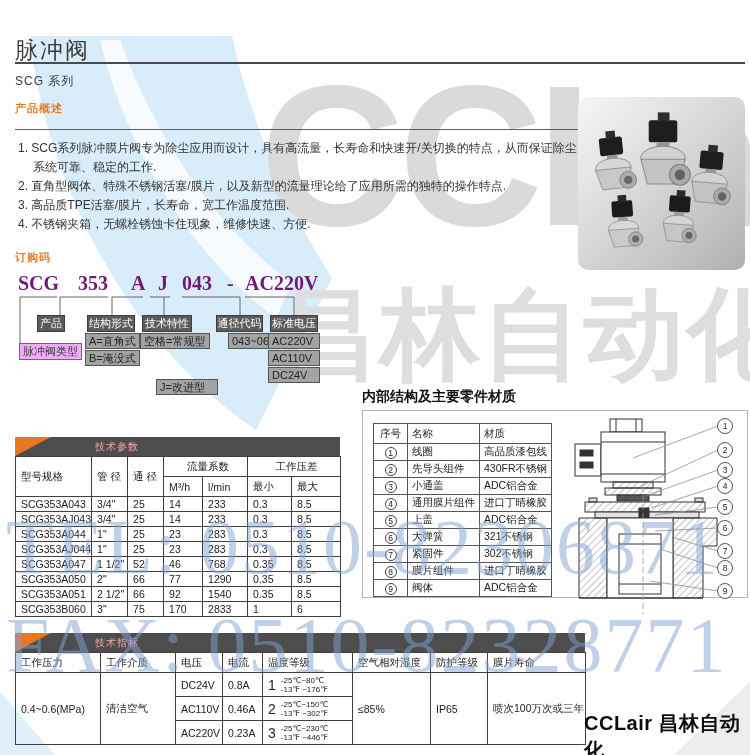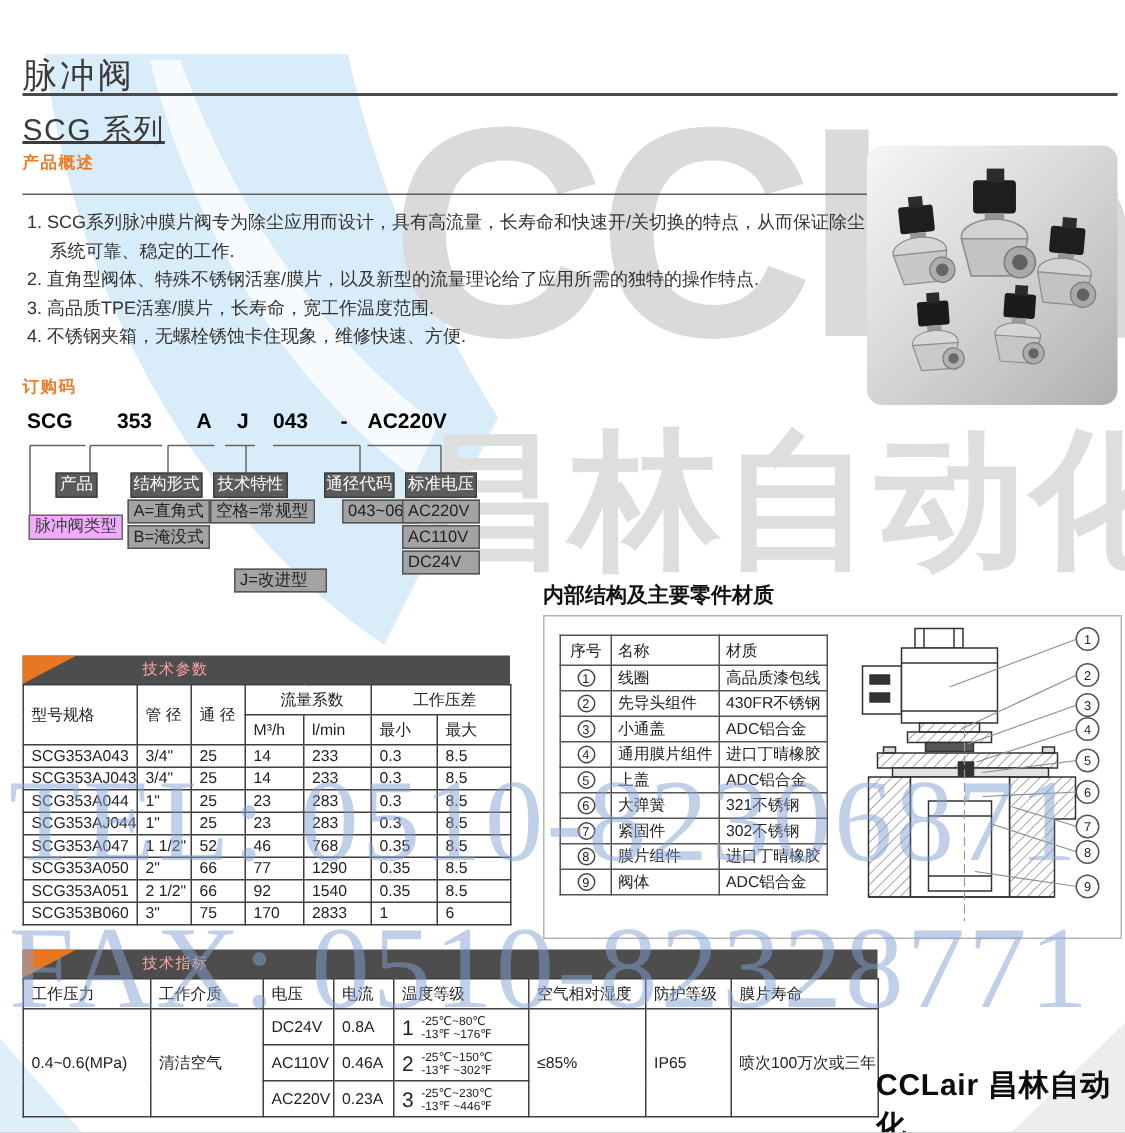"SCG 系列" #series-title { font-size: 20px -> 12px; text-decoration: underline -> none }
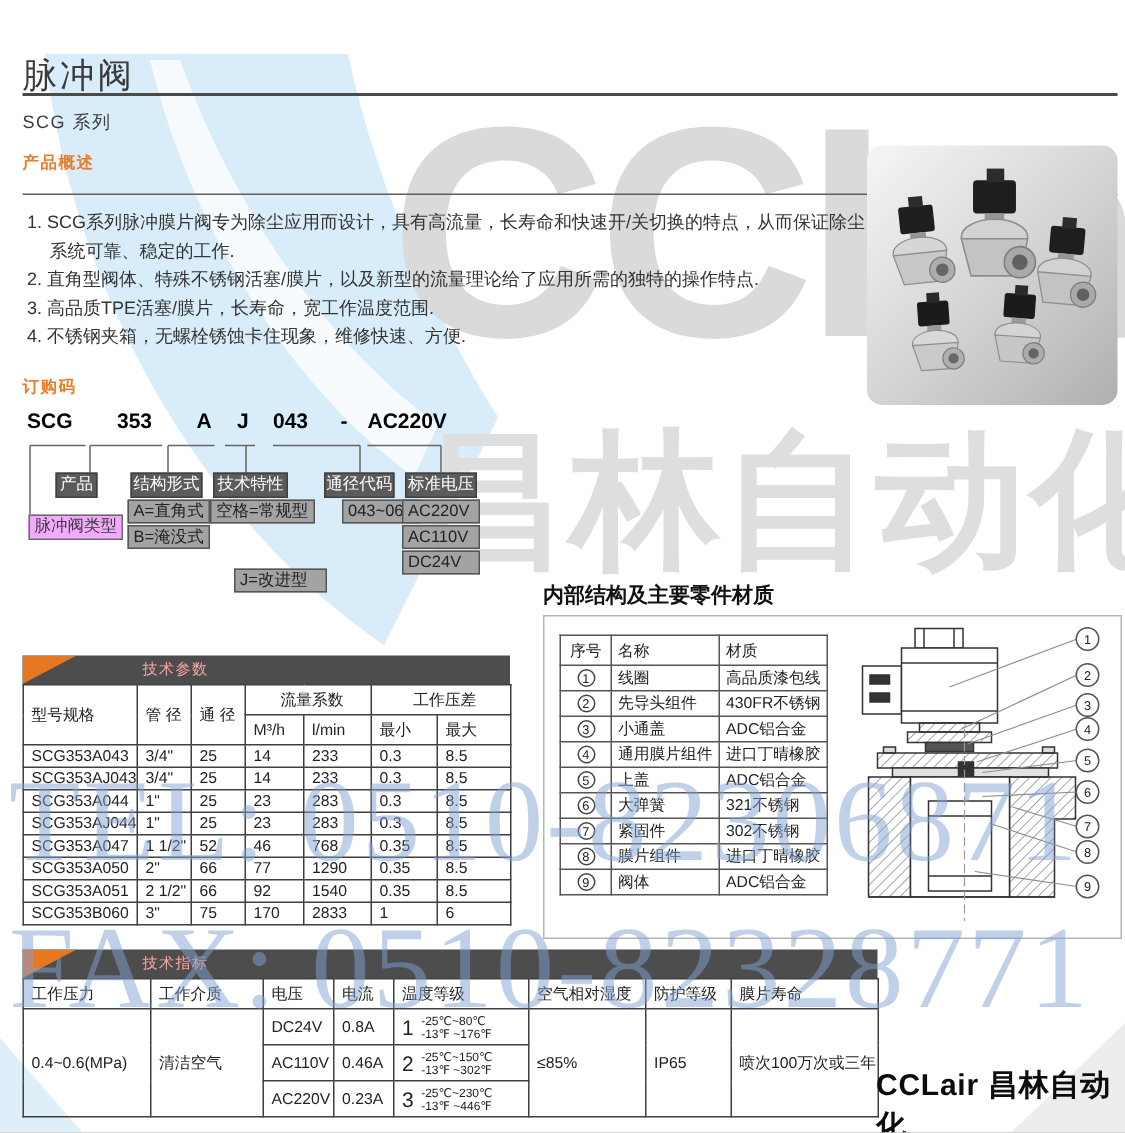"SCG" .code-token { color: #000000 -> #701a75; font-family: none -> Liberation Serif, serif; font-size: 14px -> 20px }
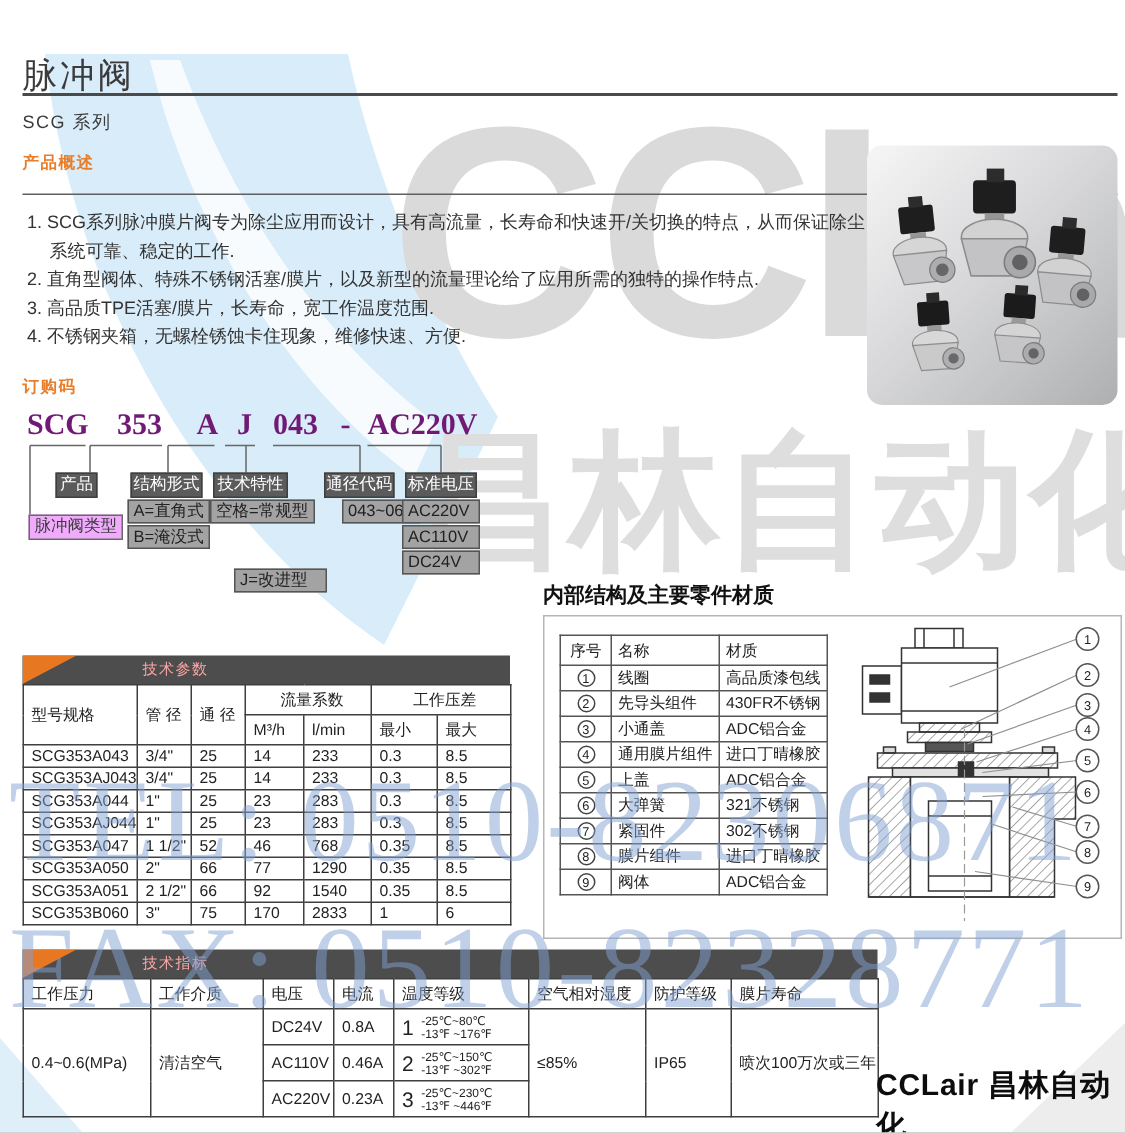"序号" #structure-box { height: 216px -> 188px }
